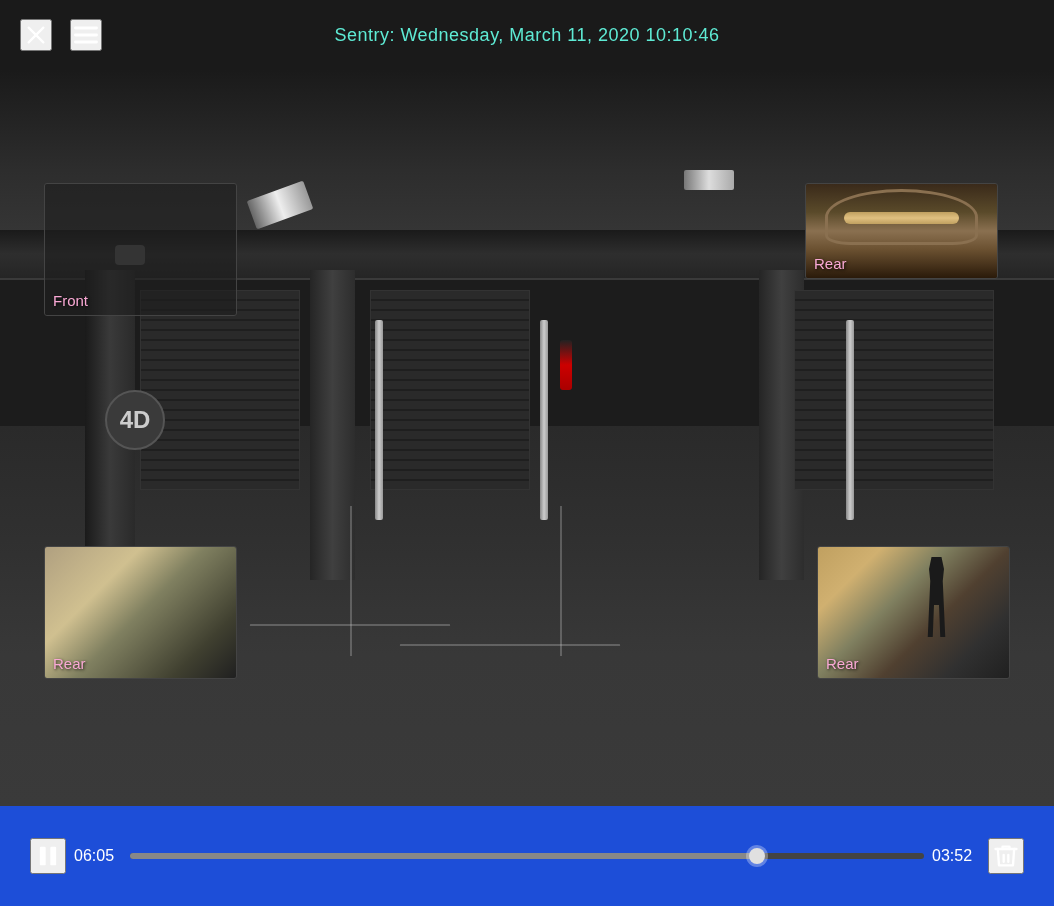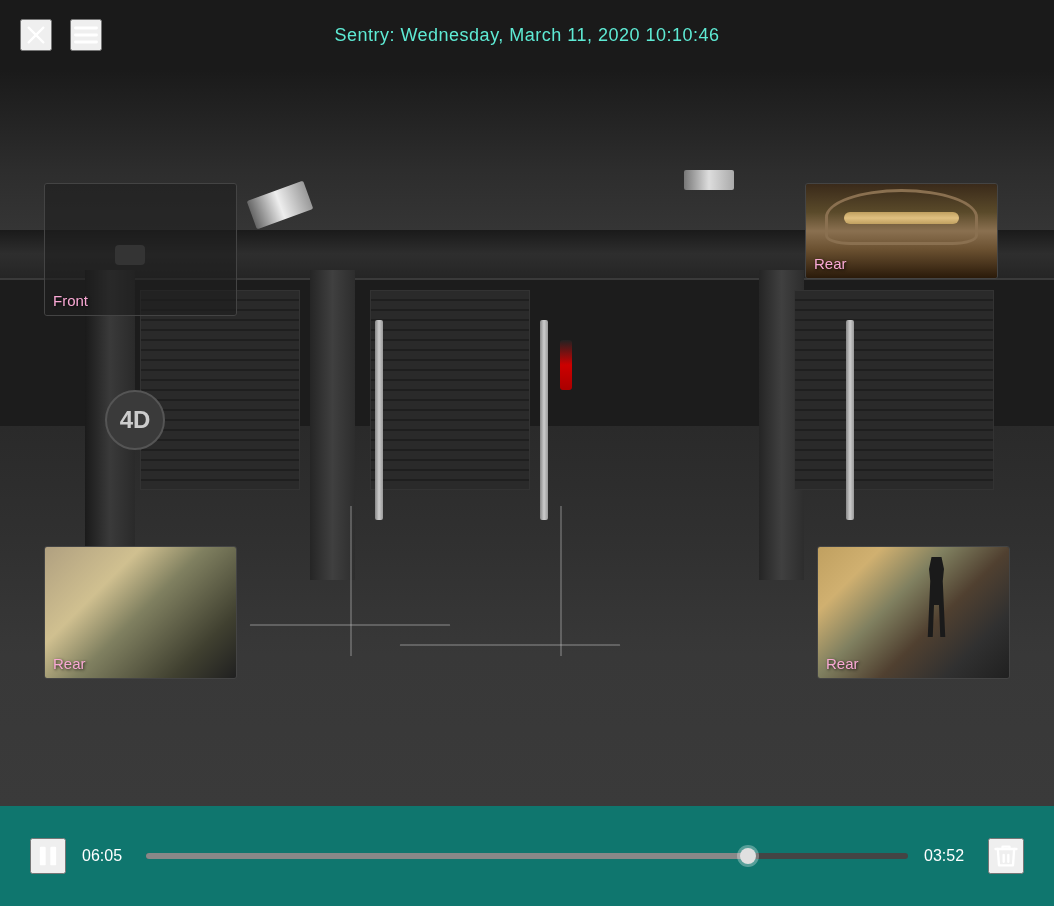"06:05" .controls-bar { background: #0f766e -> #1d4ed8; gap: 16px -> 8px }
